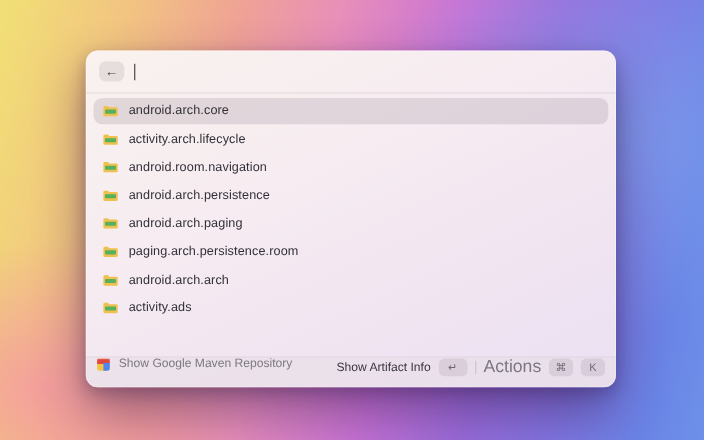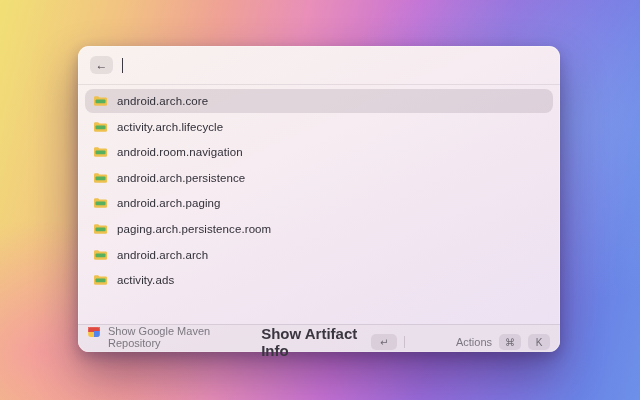"Show Artifact Info" .footer-primary-label { font-size: 15px -> 11px; font-weight: 700 -> 400 }
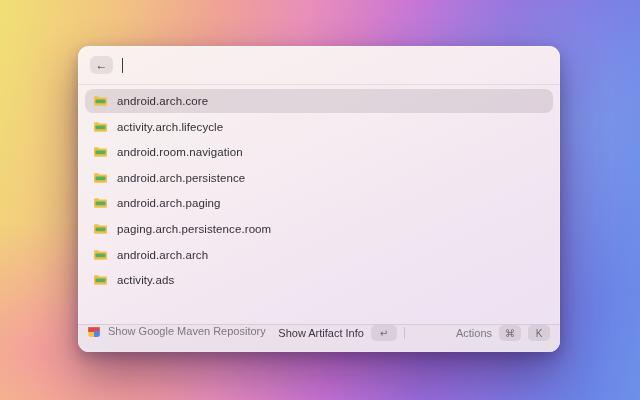"Actions" .footer-secondary-label { font-size: 11px -> 16px; margin-left: 44px -> none }
